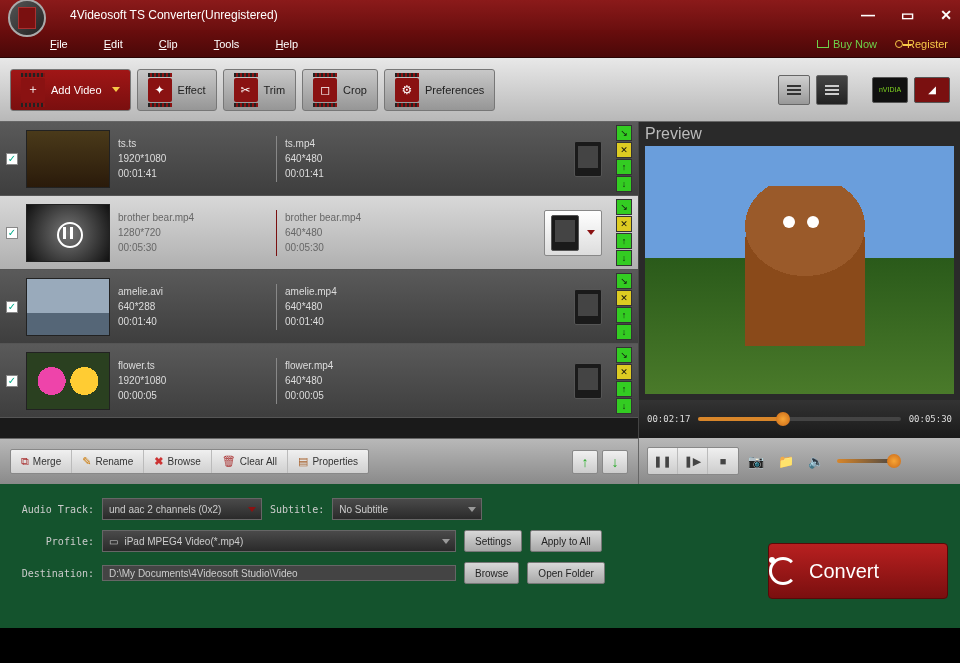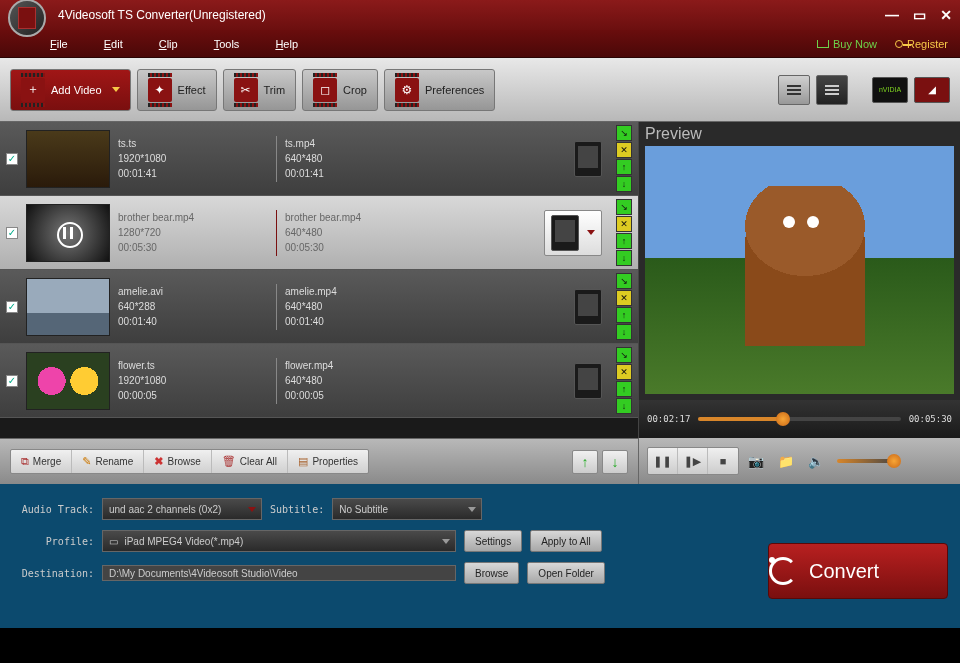"4Videosoft TS Converter(Unregistered)" .title-bar { gap: none -> 12px }
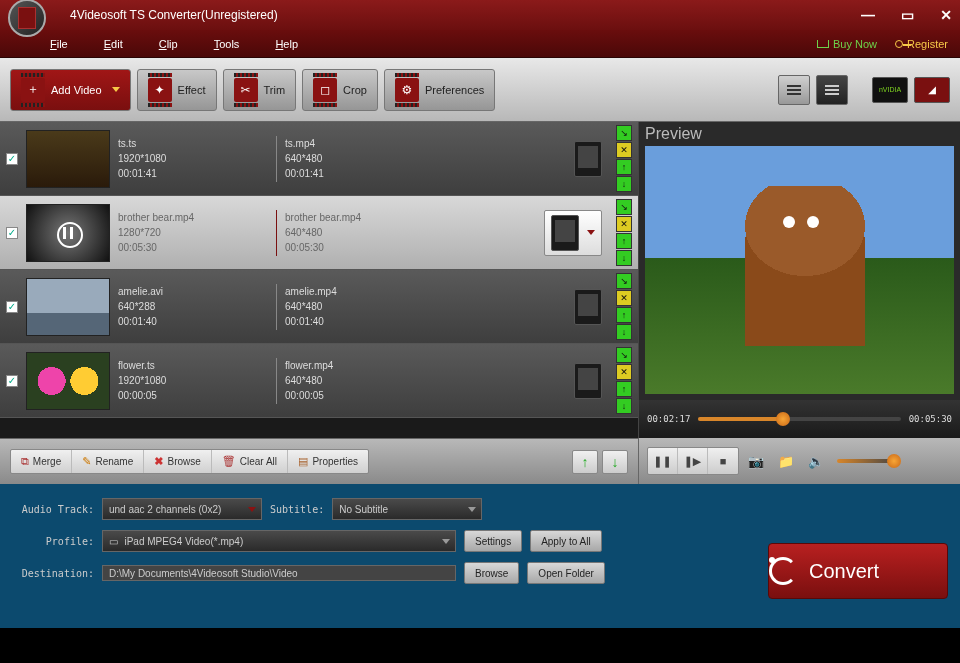"Audio Track:" .bottom { background: #0c4a6e -> #14532d }
